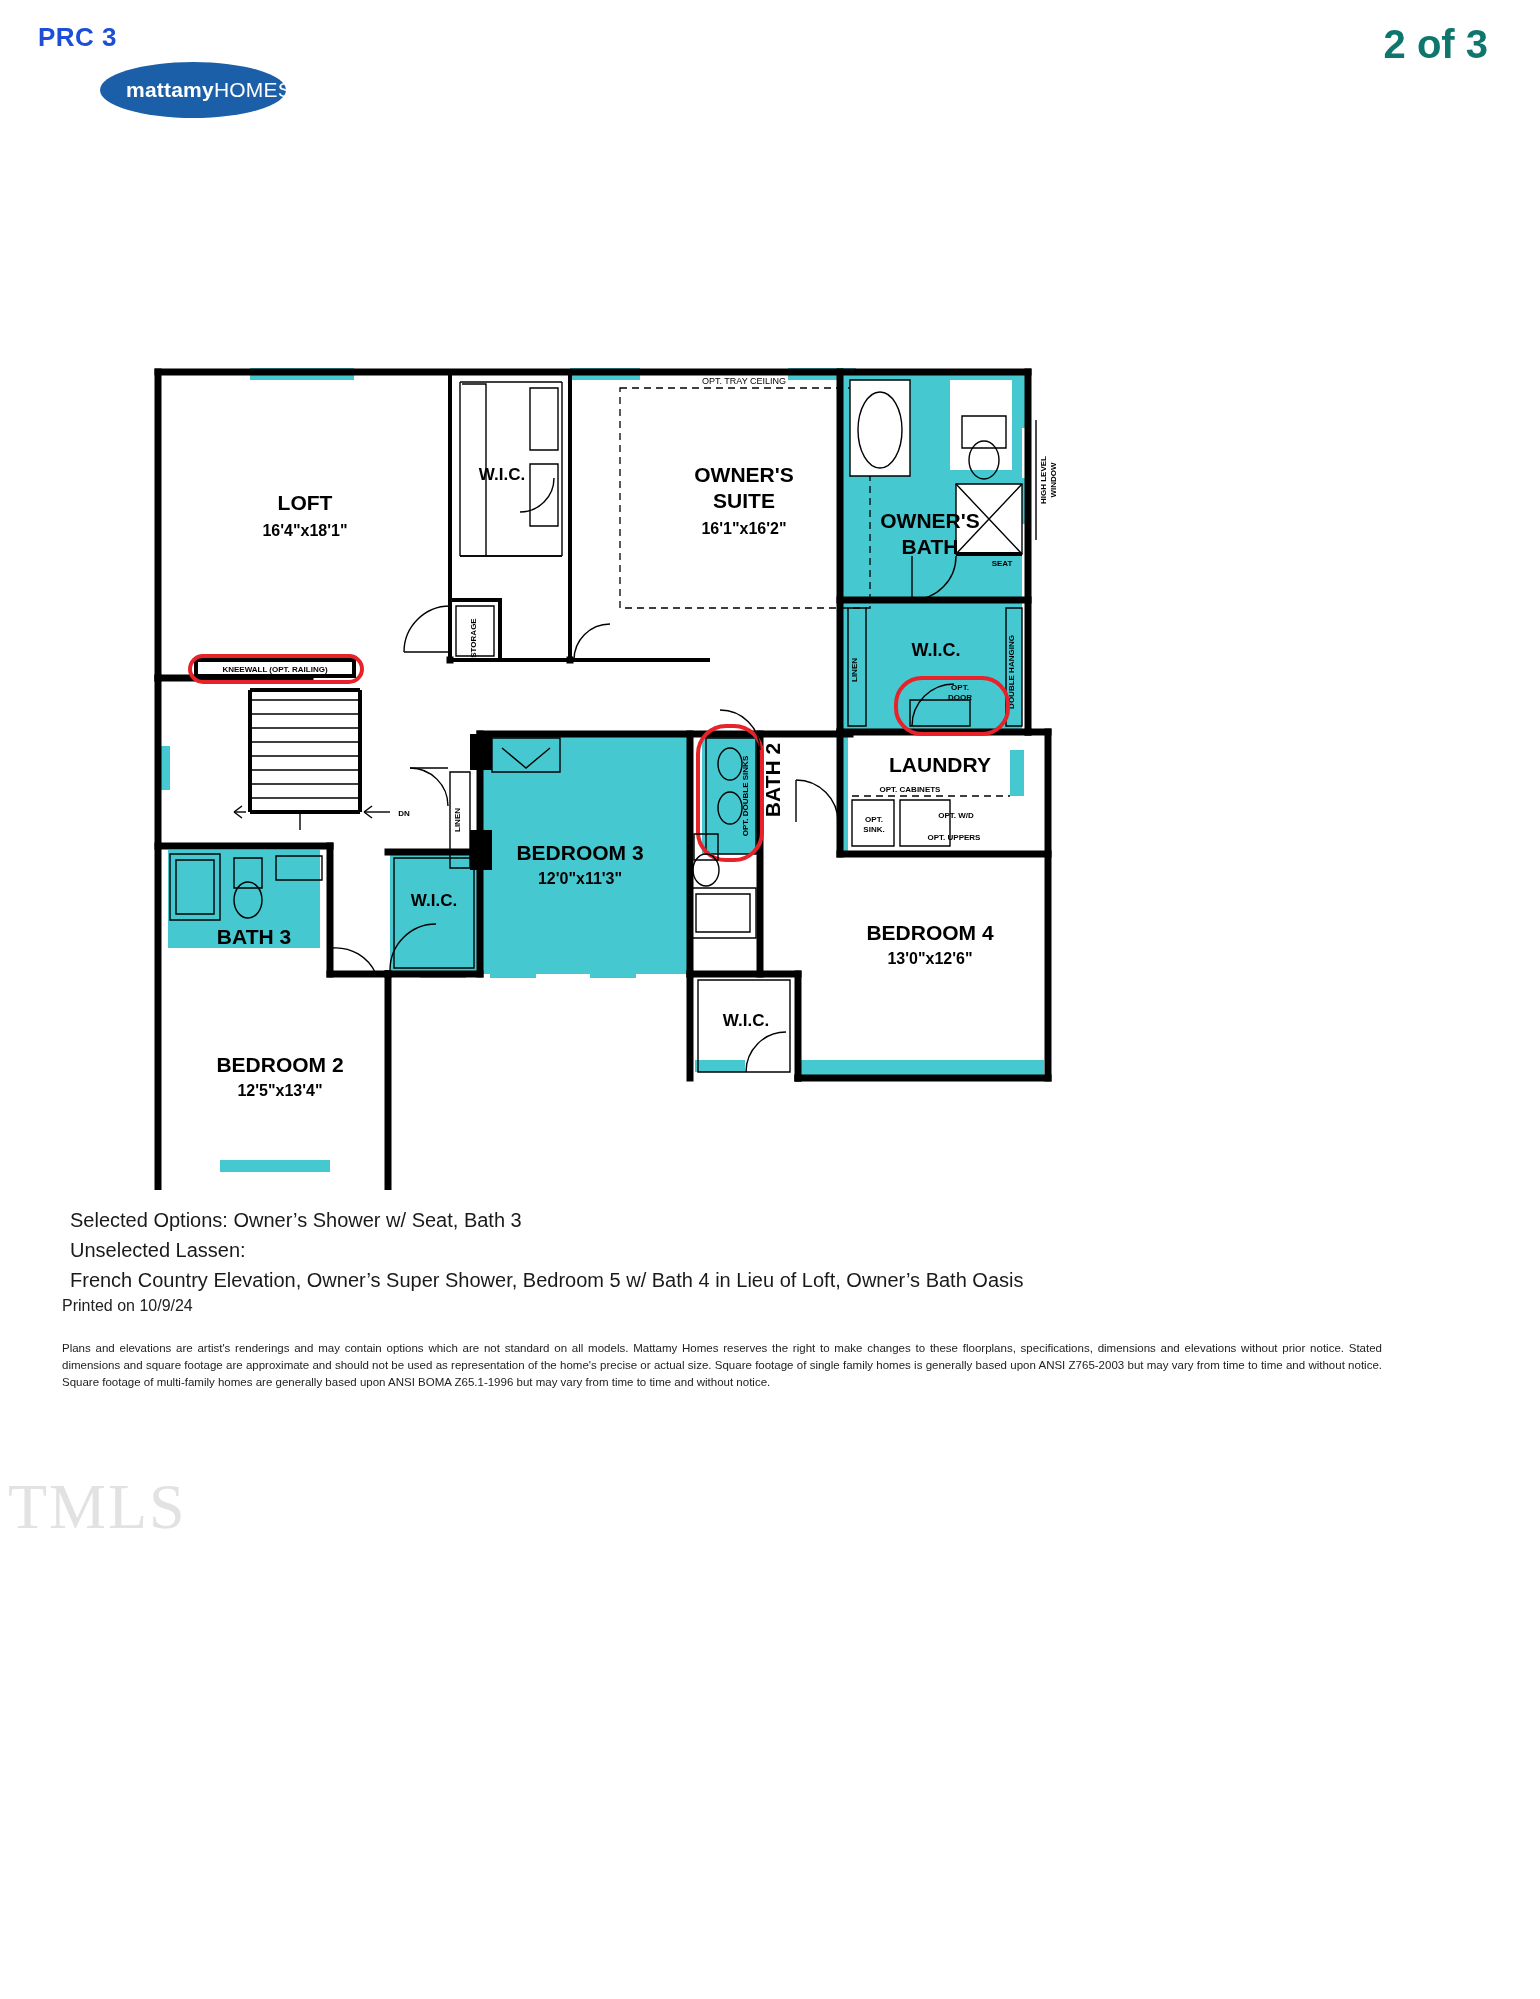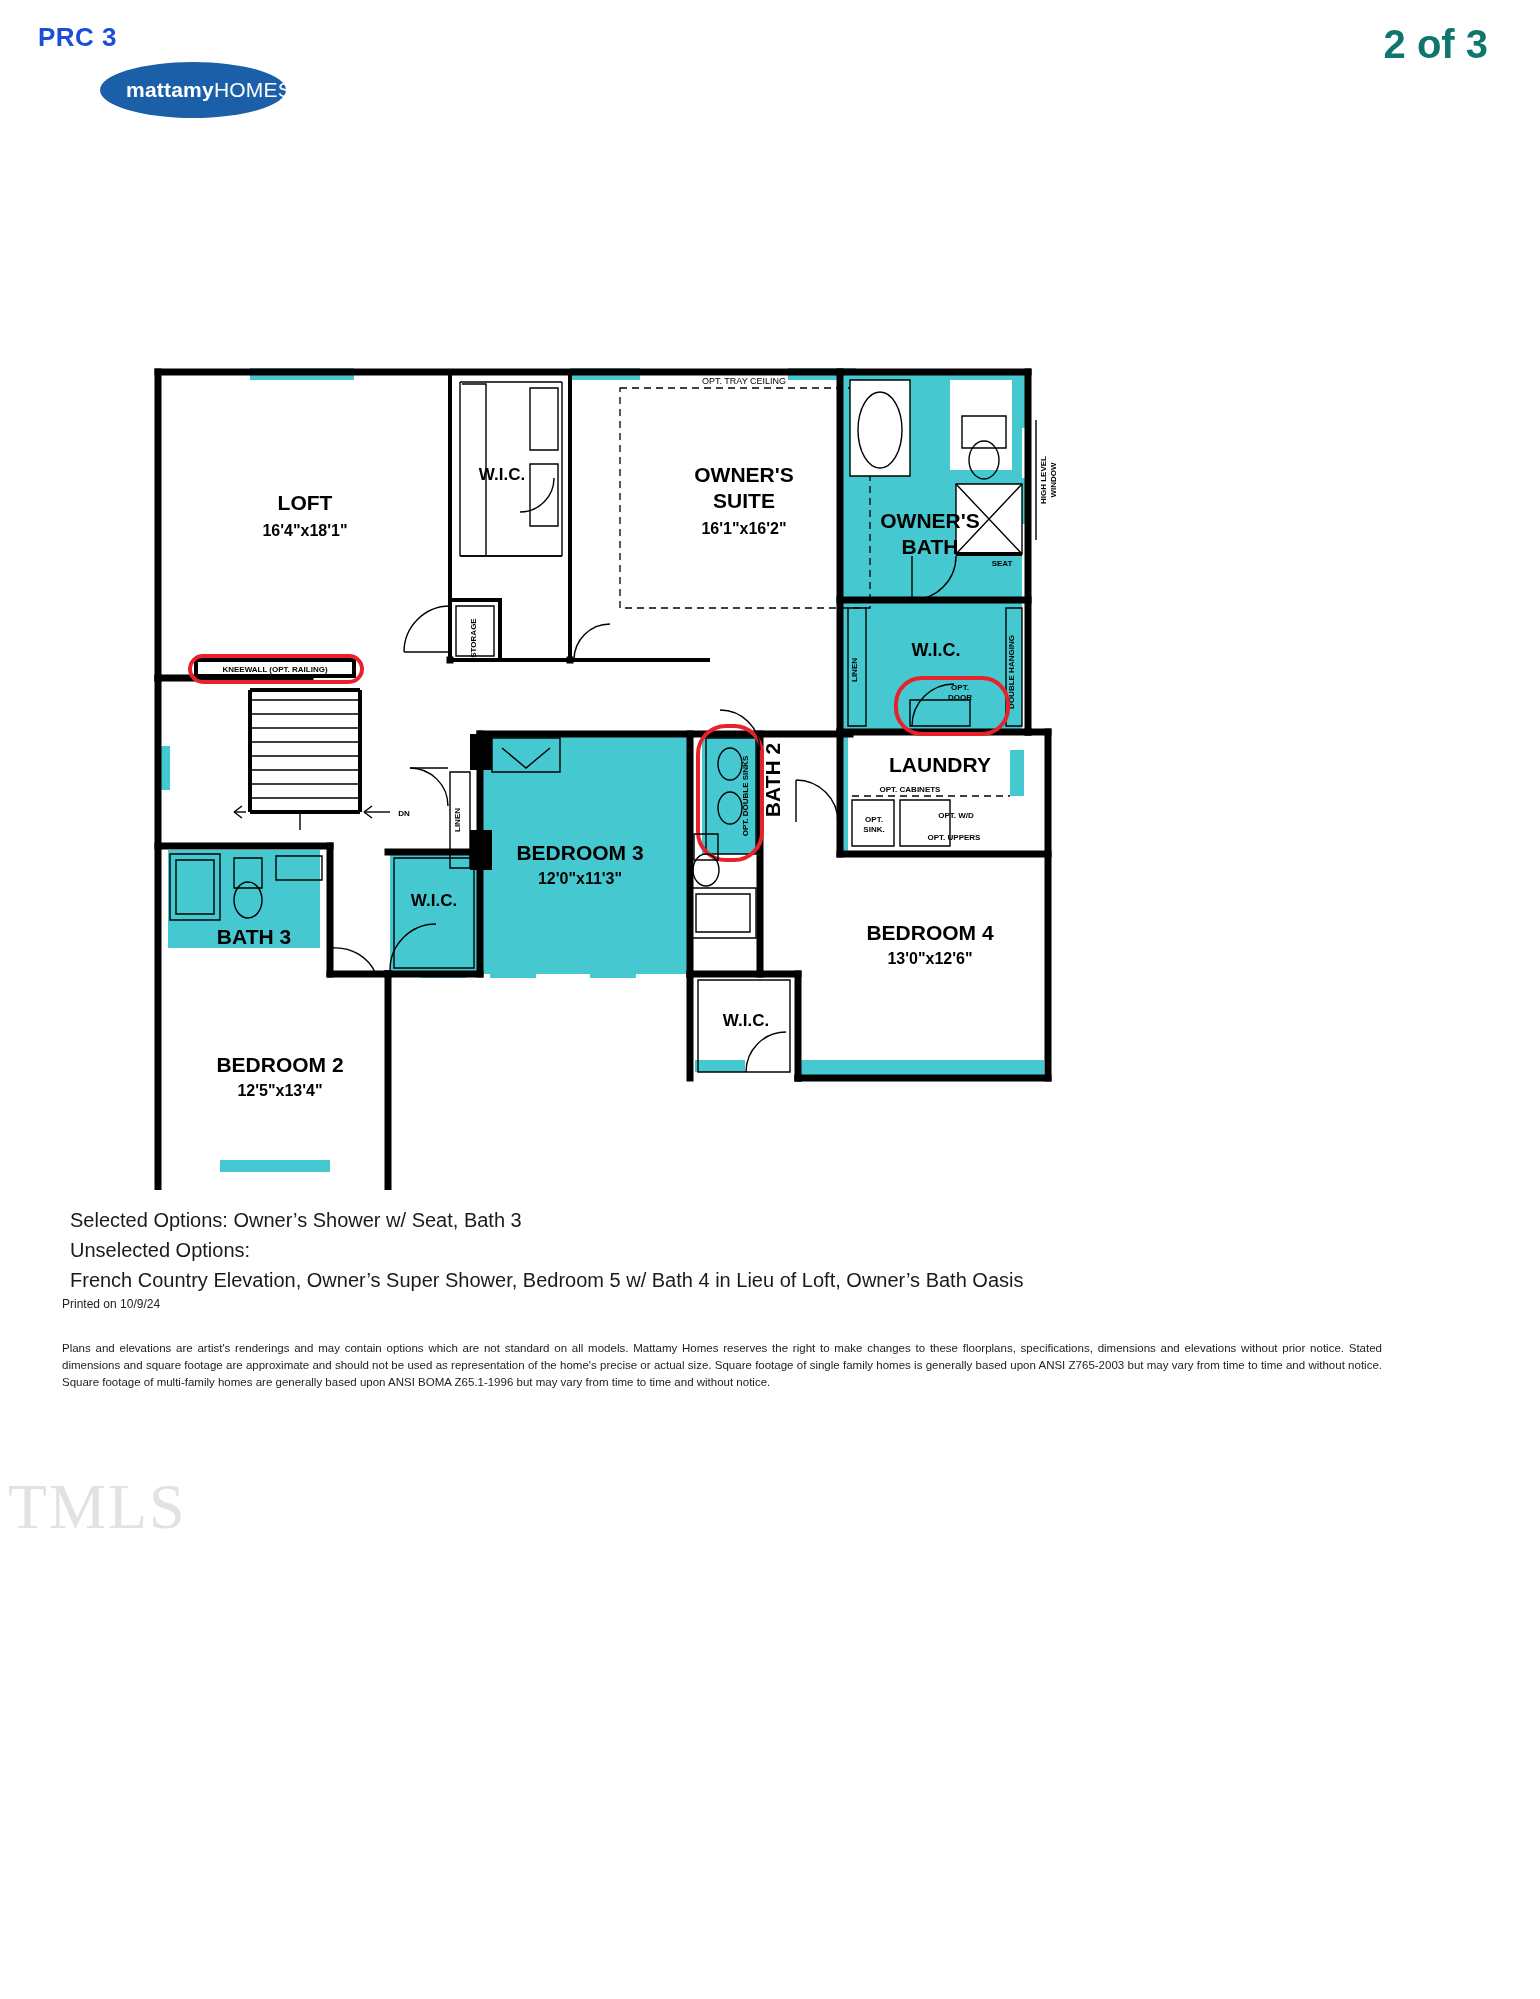"Unselected Options:" div { text: Options -> Lassen }
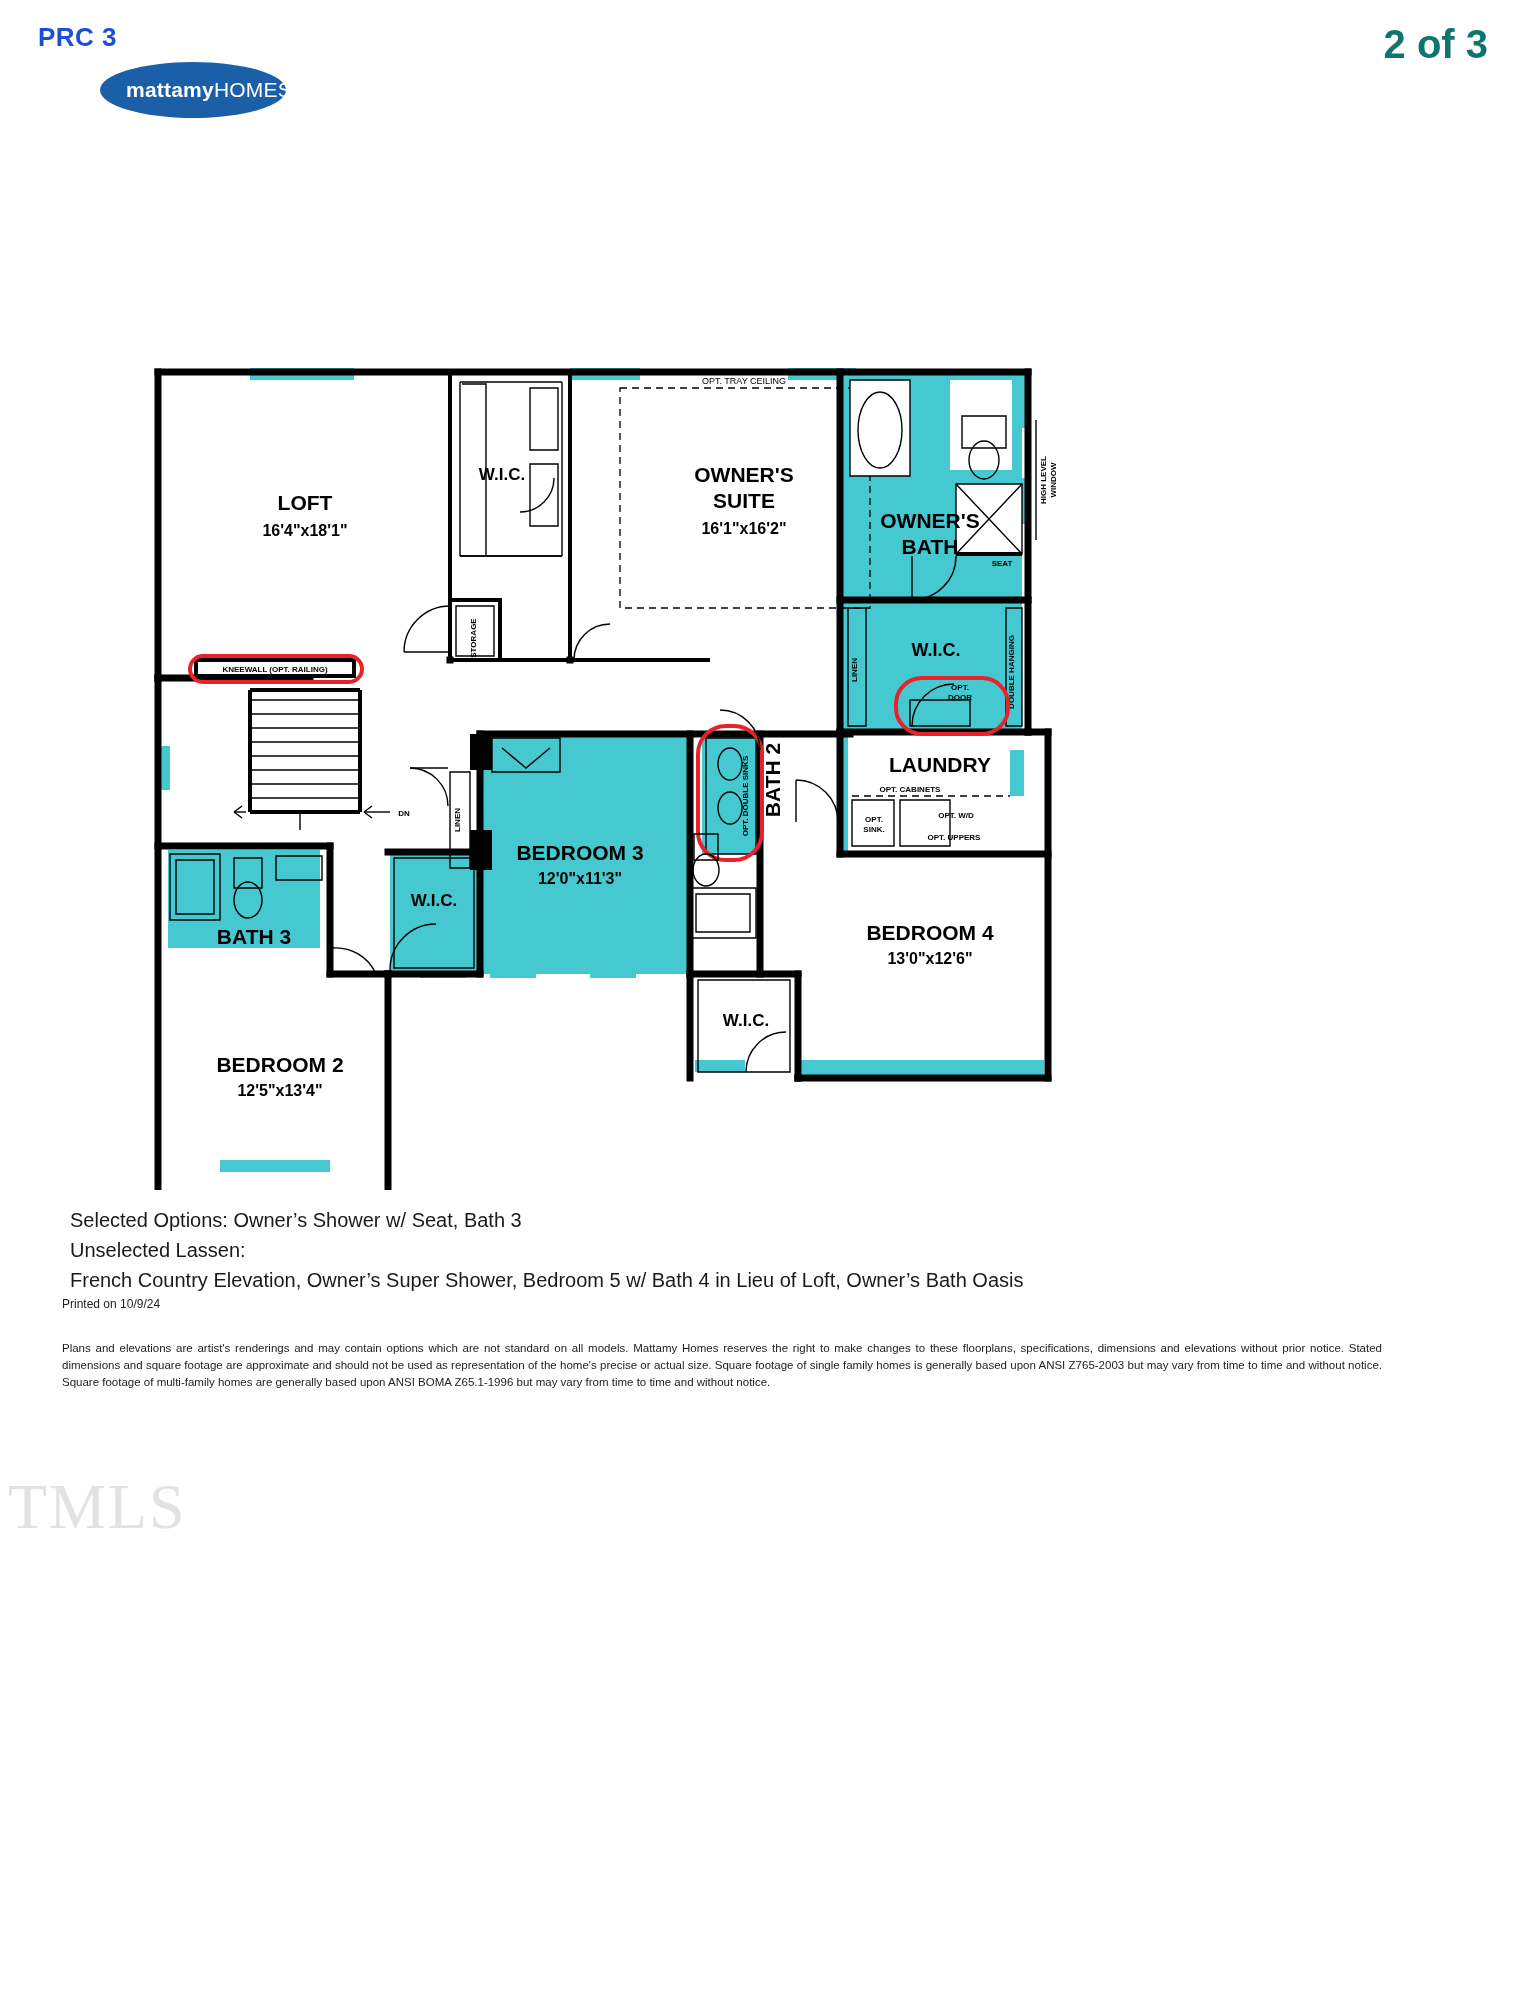"Printed on 10/9/24" .printed { font-size: 12px -> 16px }
